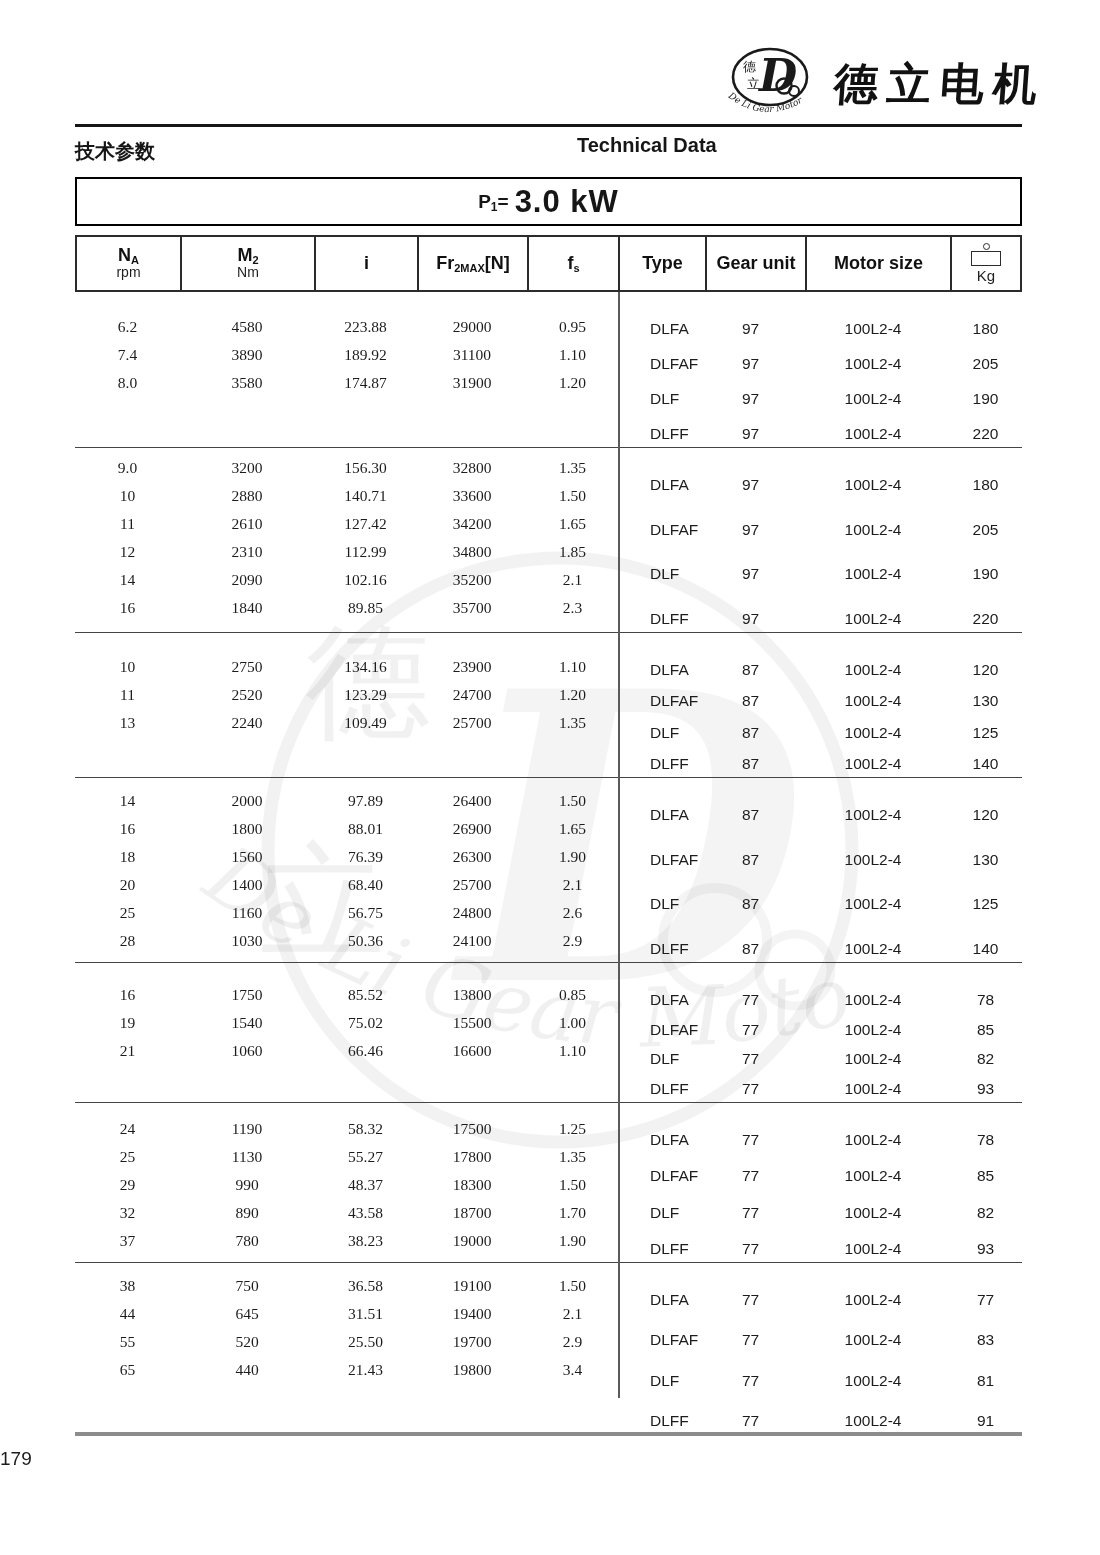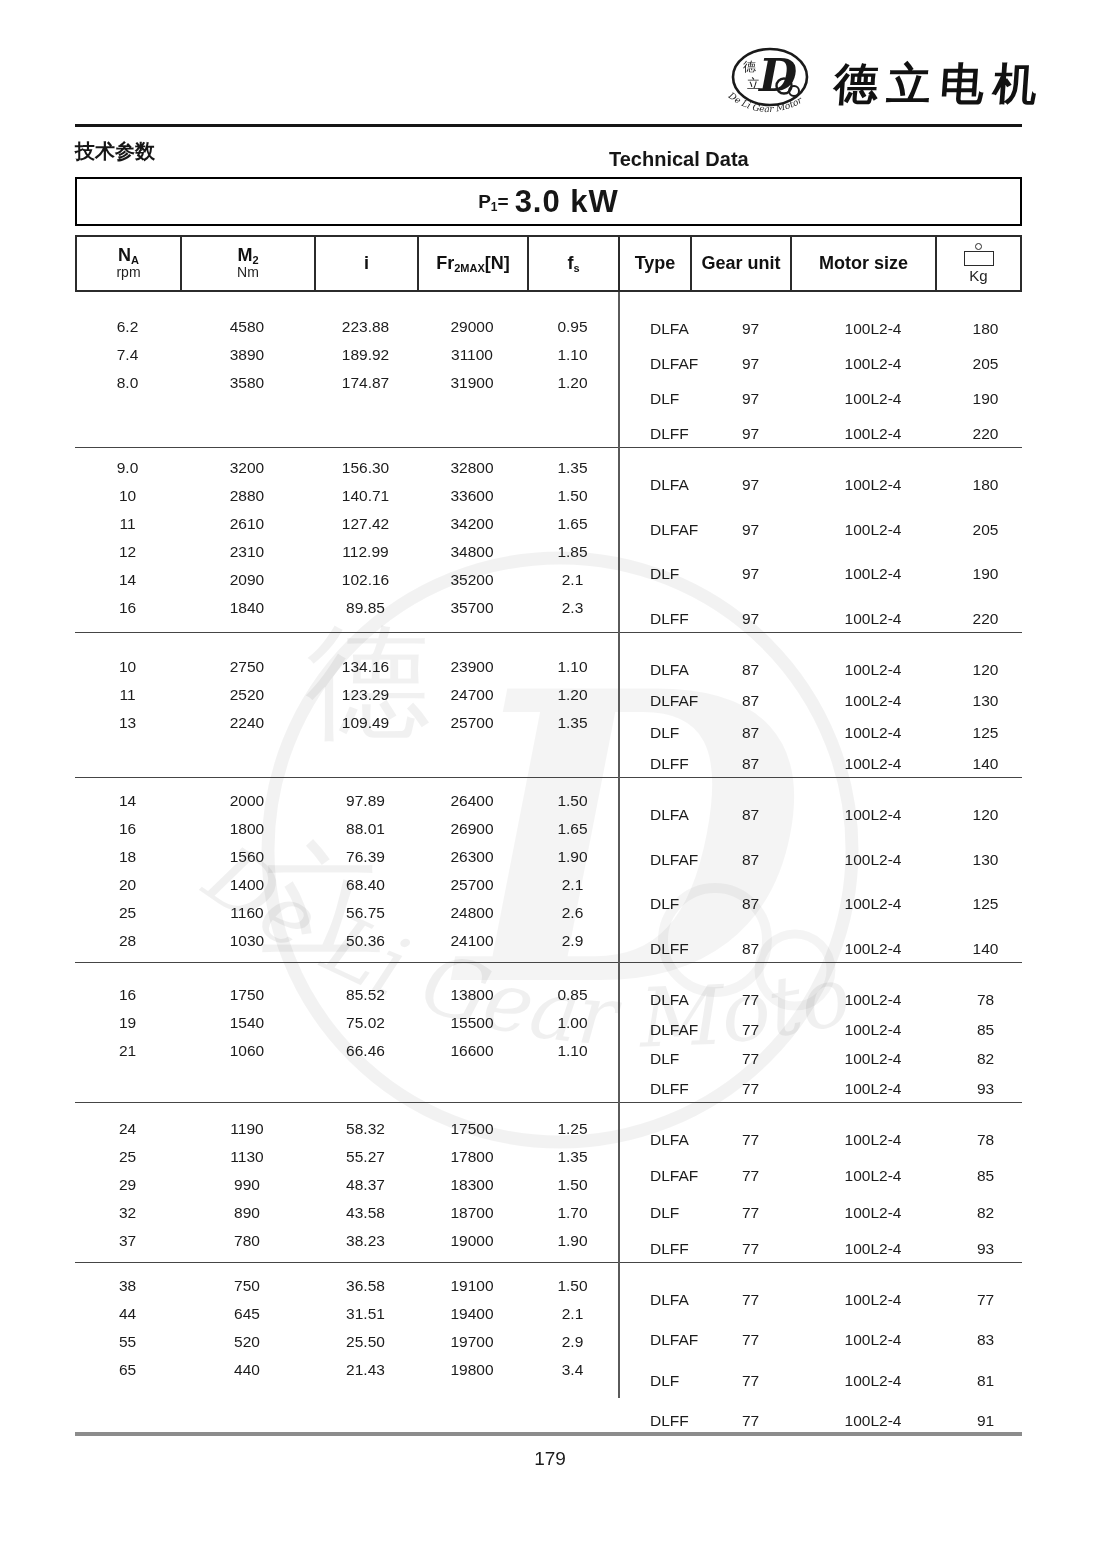"Technical Data" .title-en { margin-left: 32px -> none; top: 148px -> 134px }
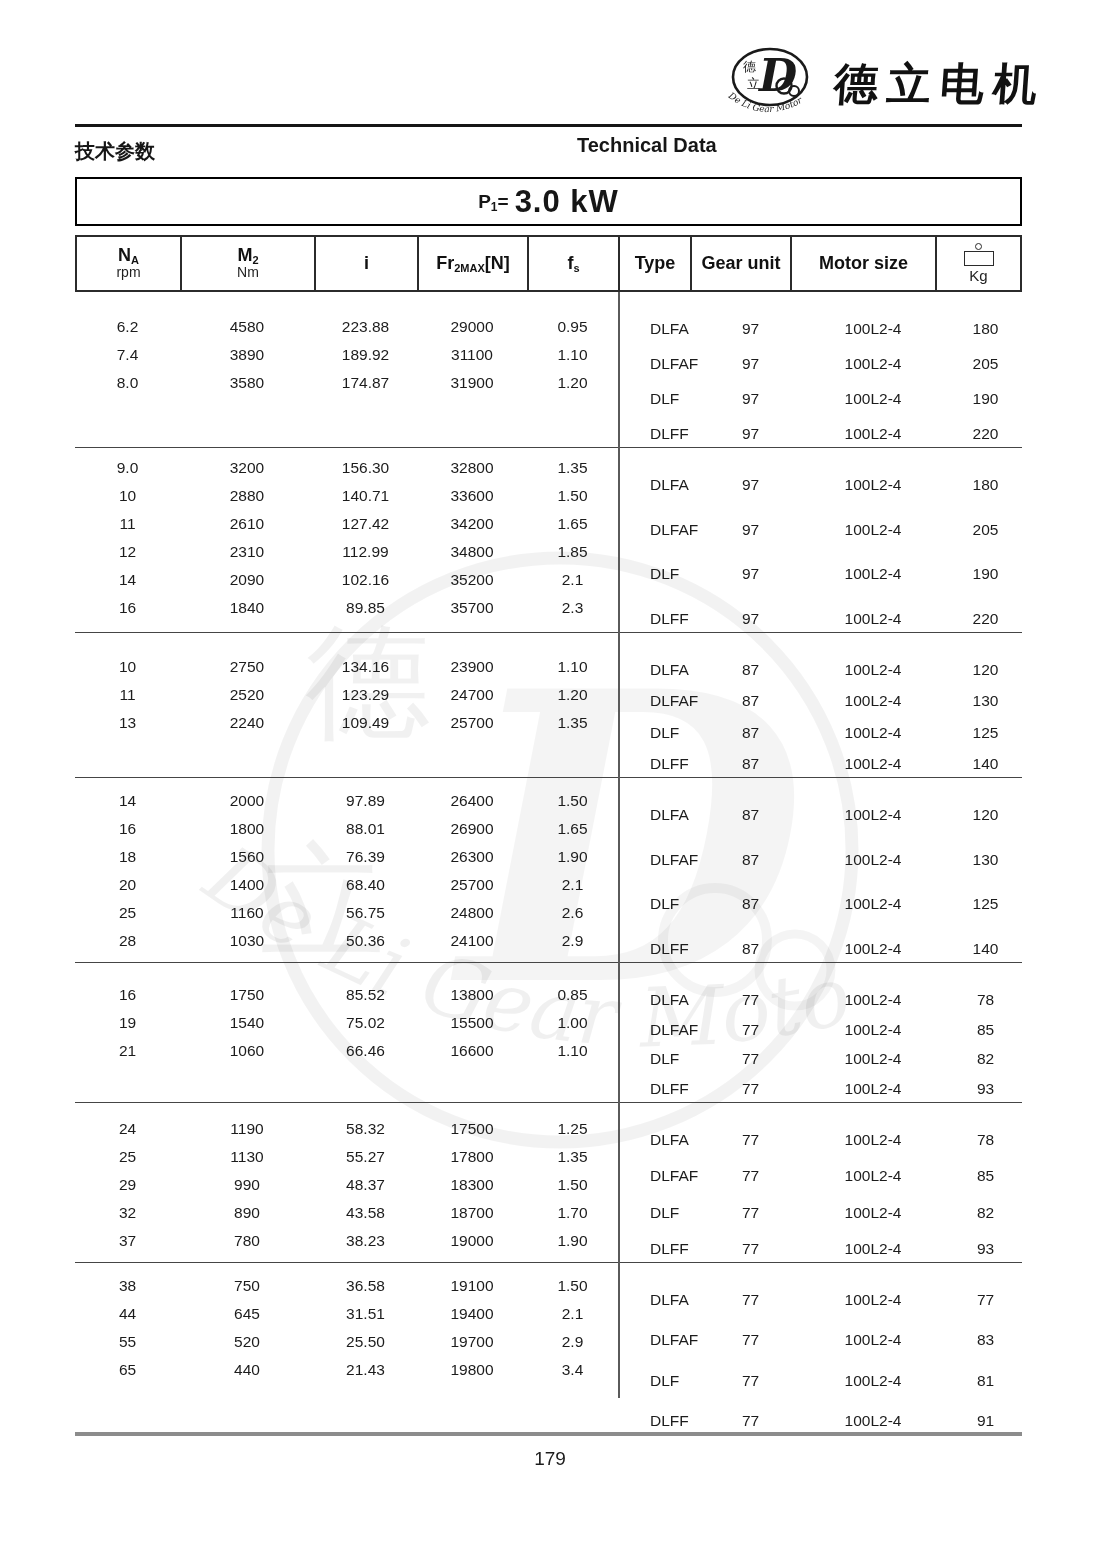"Type" .w-type { width: 72px -> 87px }
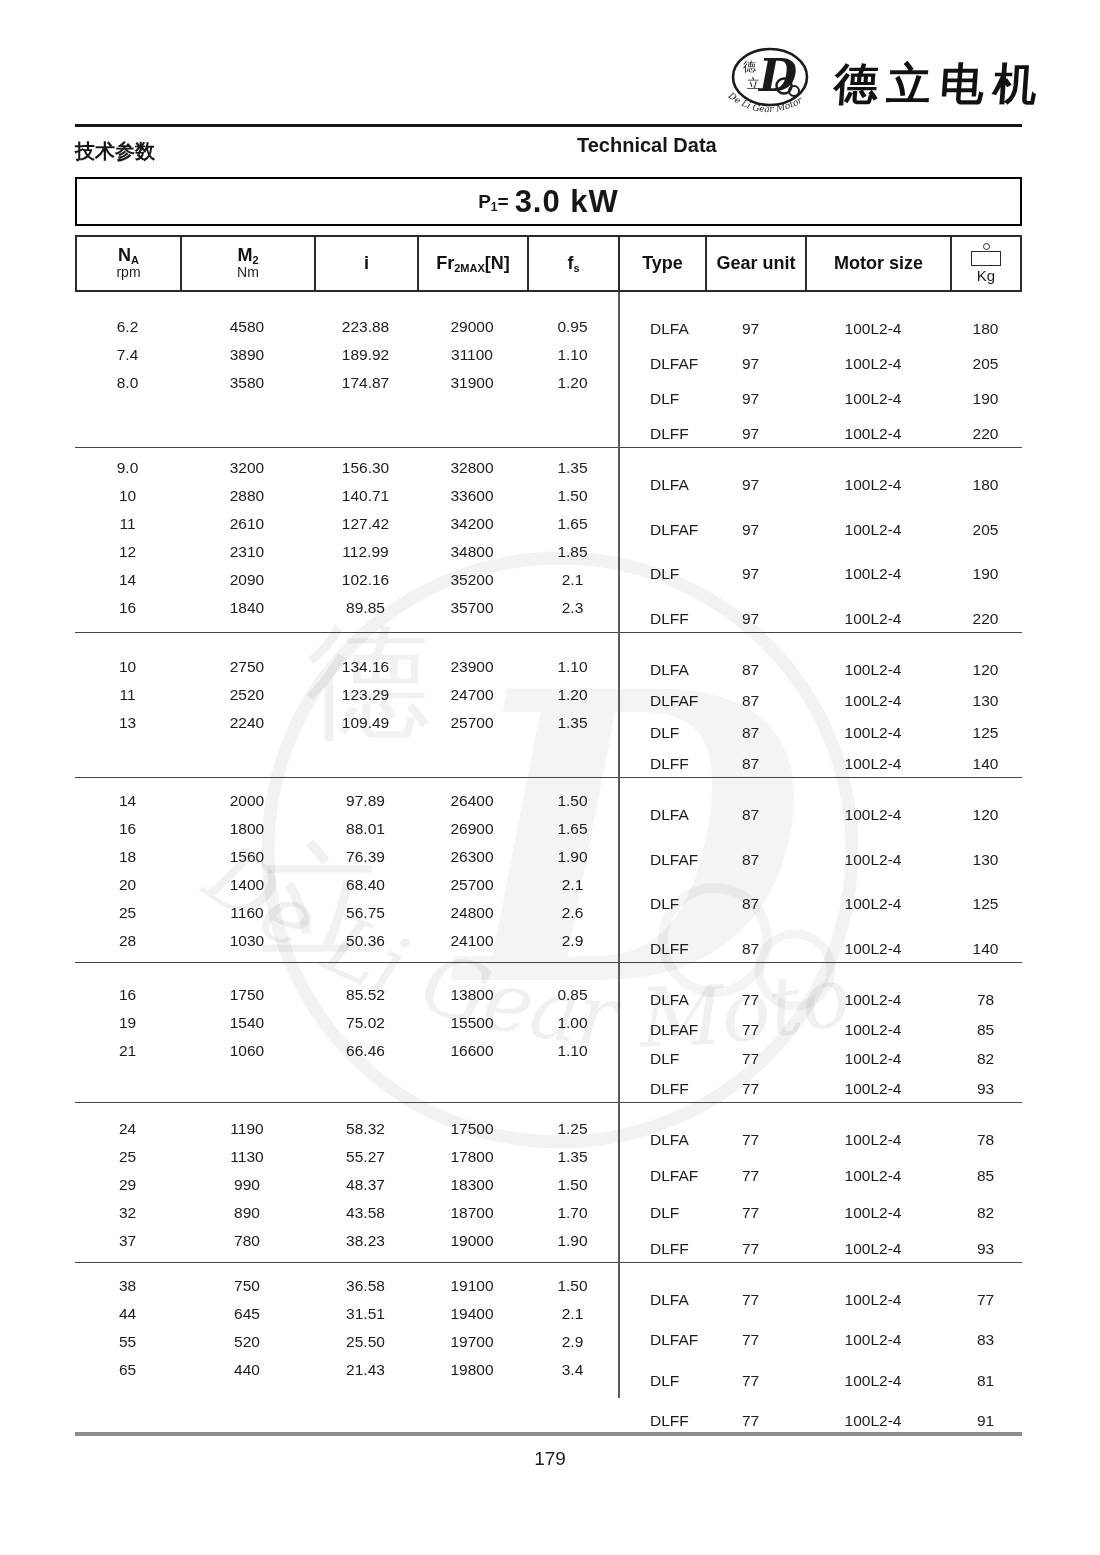"6.2" .block-left { font-family: none -> Liberation Serif, serif }
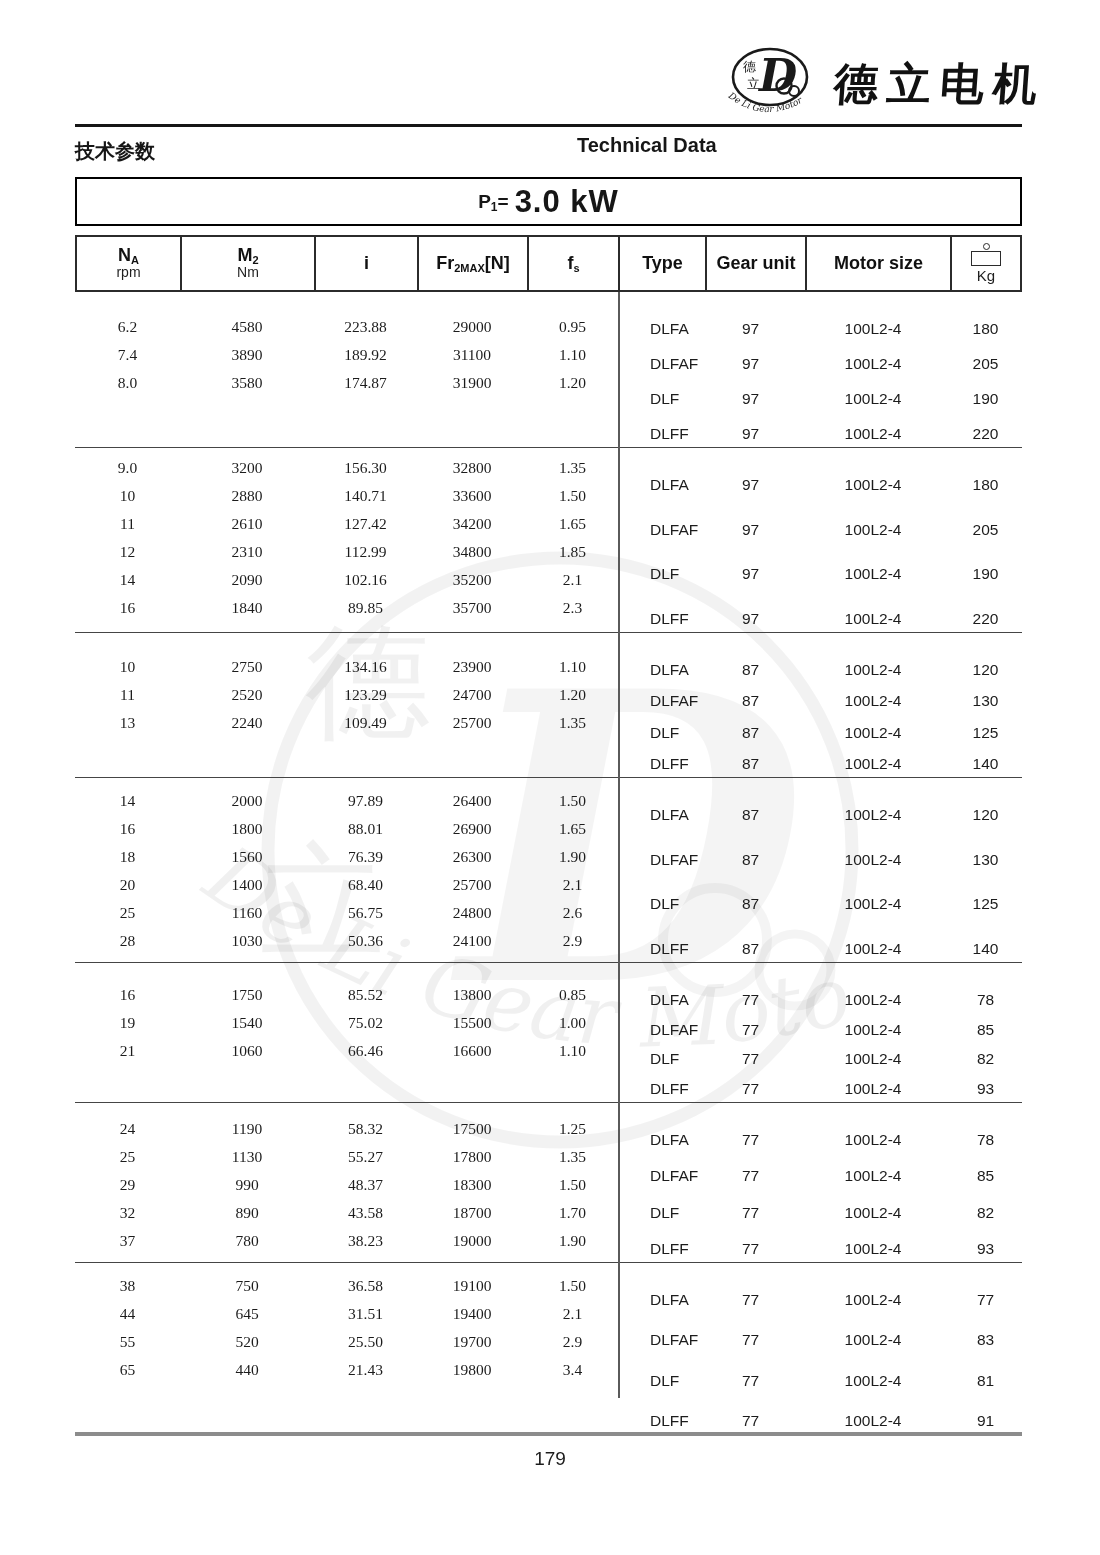"179" .page-number { text-align: center -> none }
